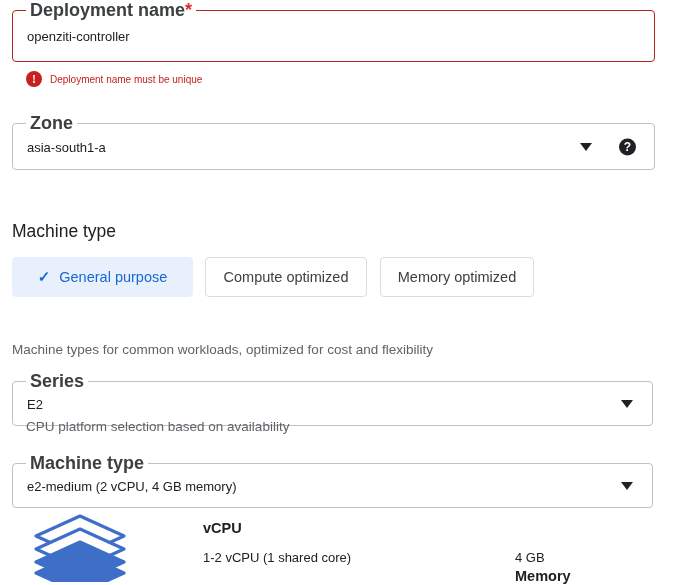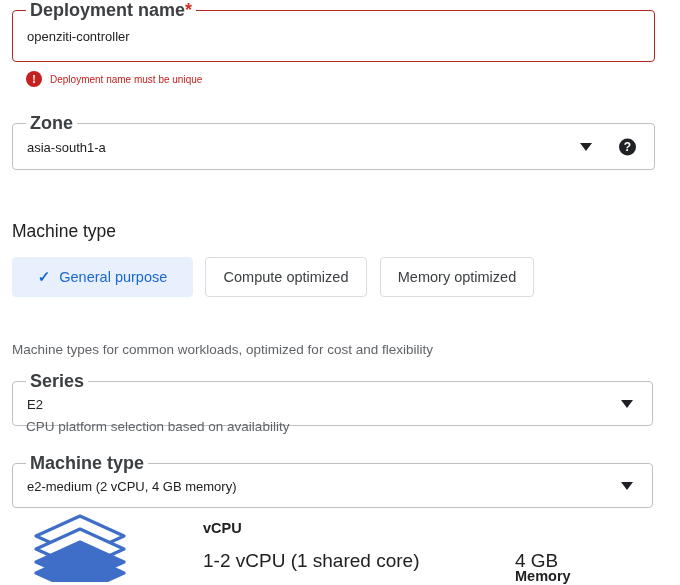"1-2 vCPU (1 shared core)" .spec-val { font-size: 19px -> 13px }
